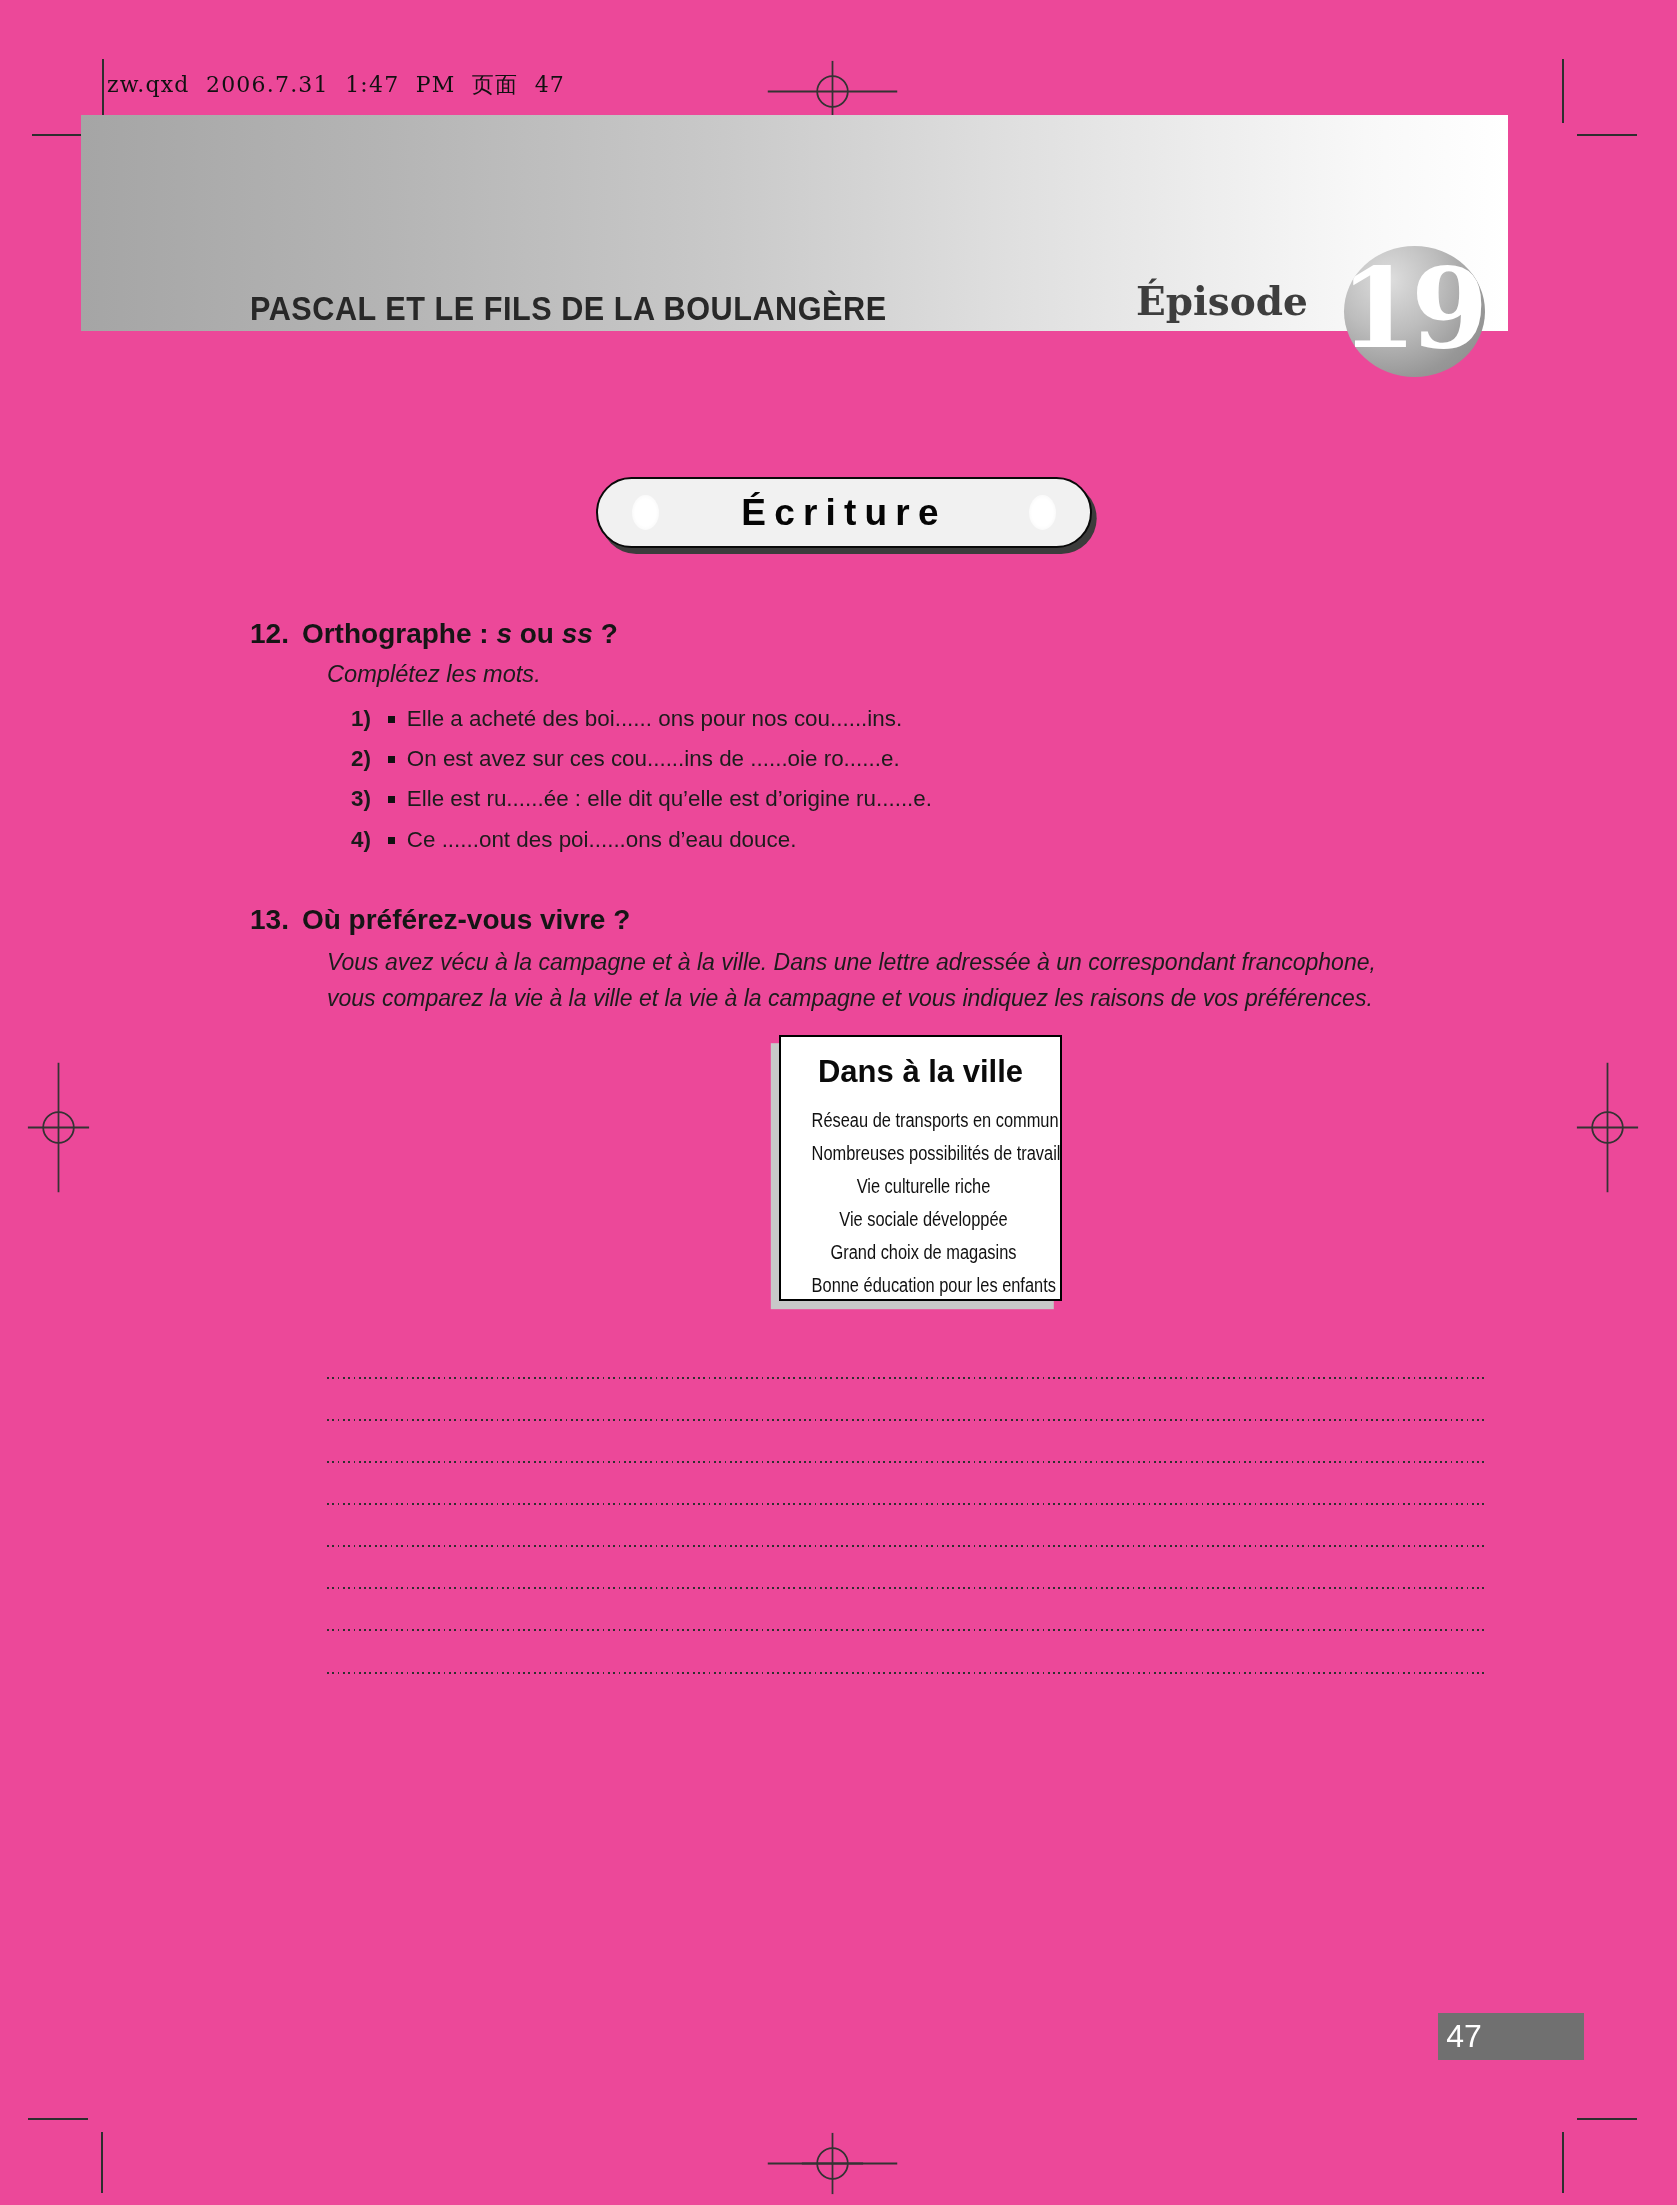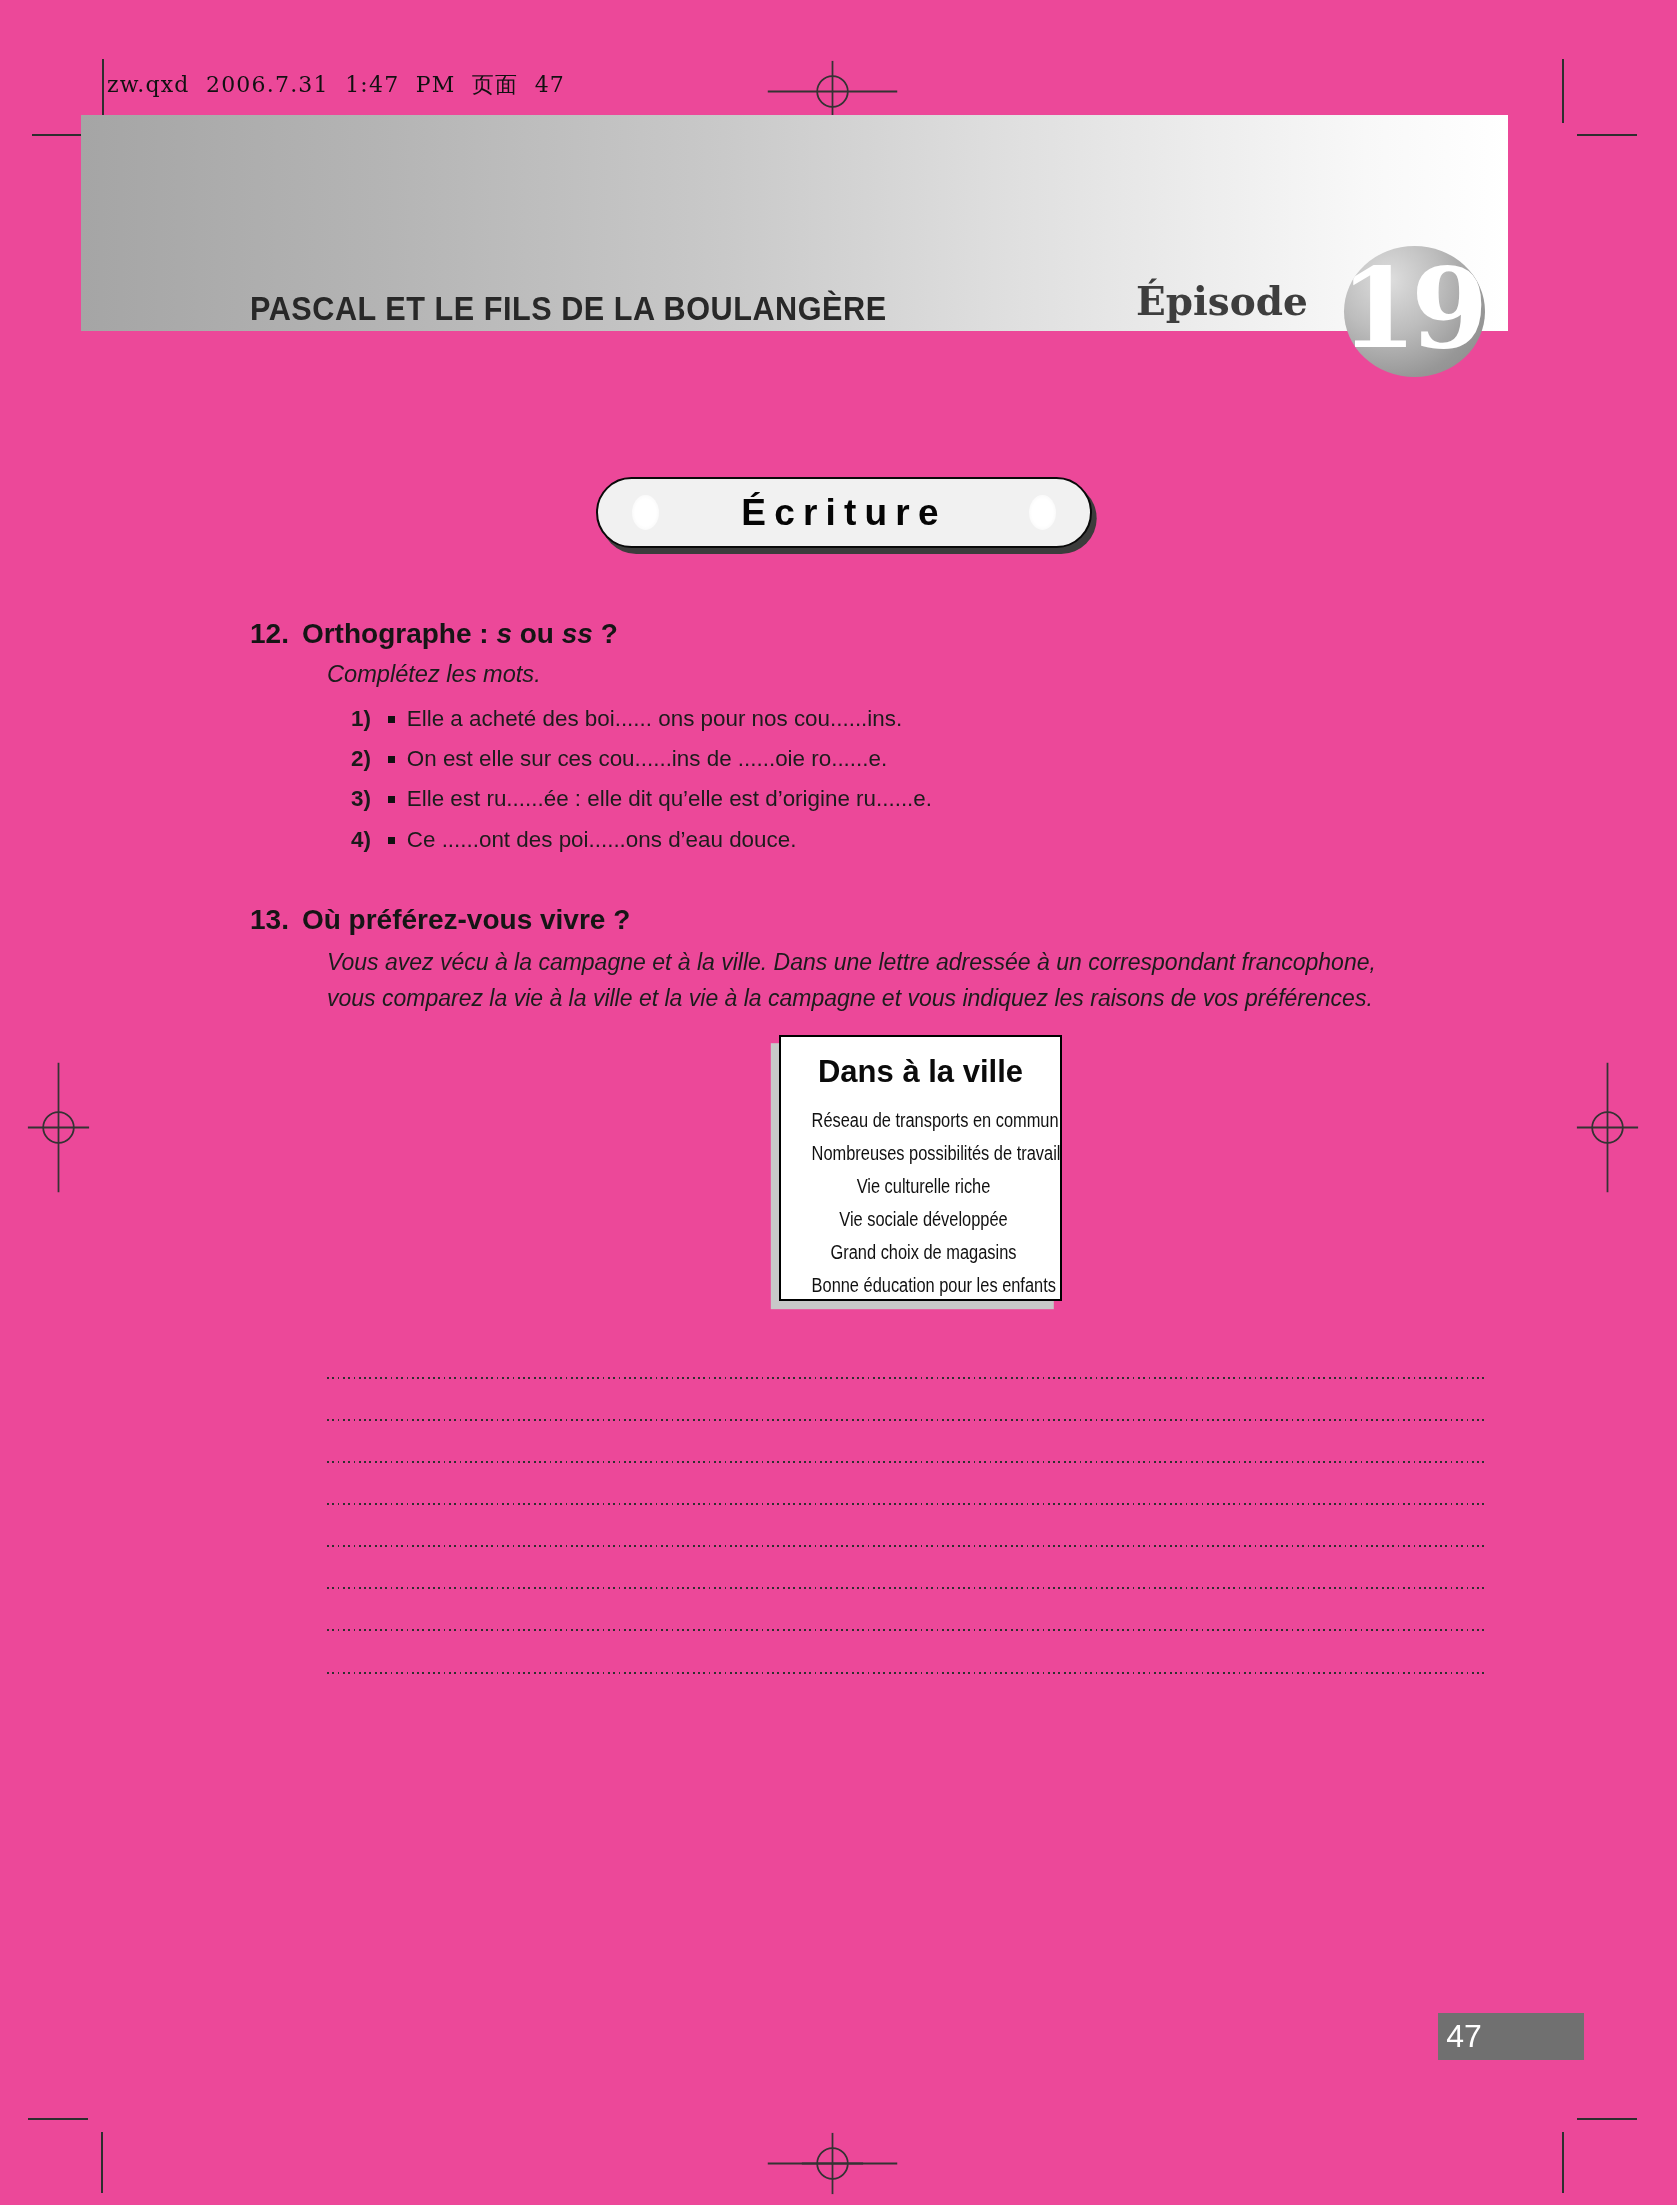"On est elle sur ces" span.ex-text { text: elle -> avez }
